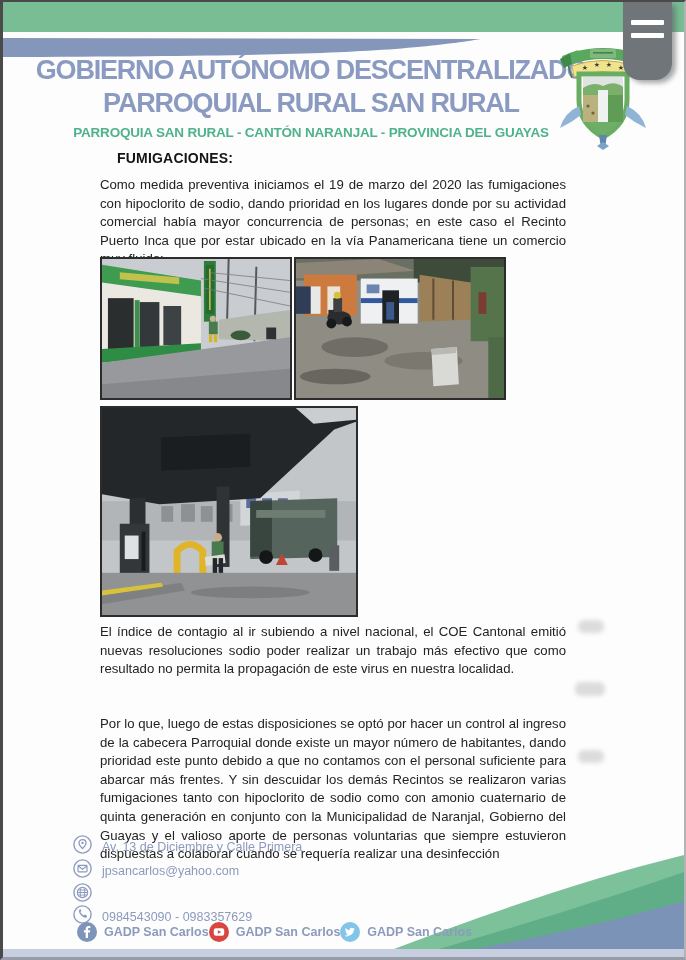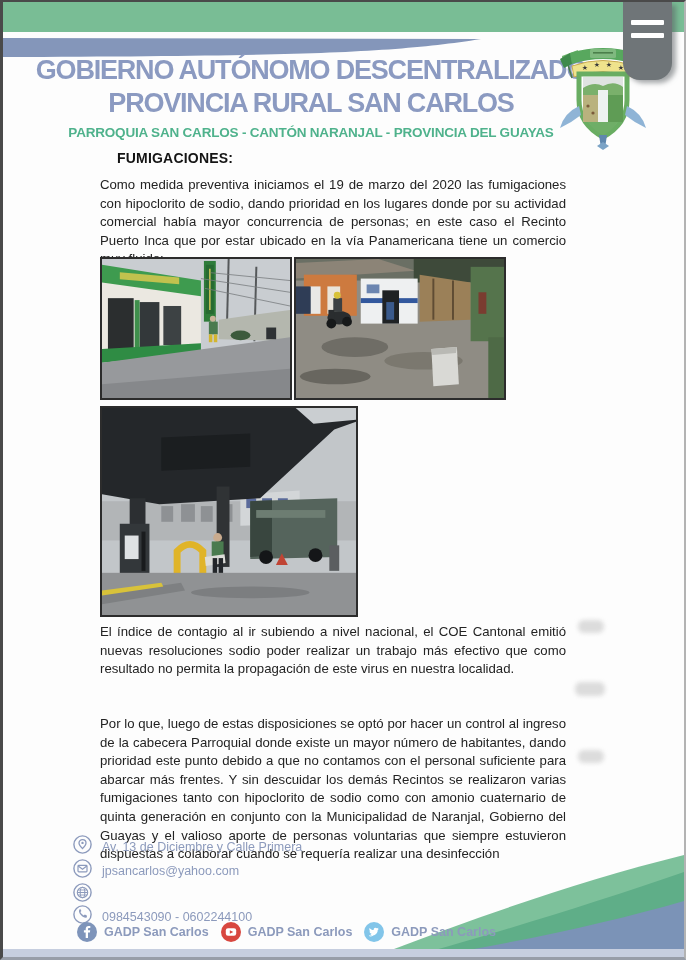"PROVINCIA RURAL SAN CARLOS" div.title-line { text: PROVINCIA RURAL SAN CARLOS -> PARROQUIAL RURAL SAN RURAL }
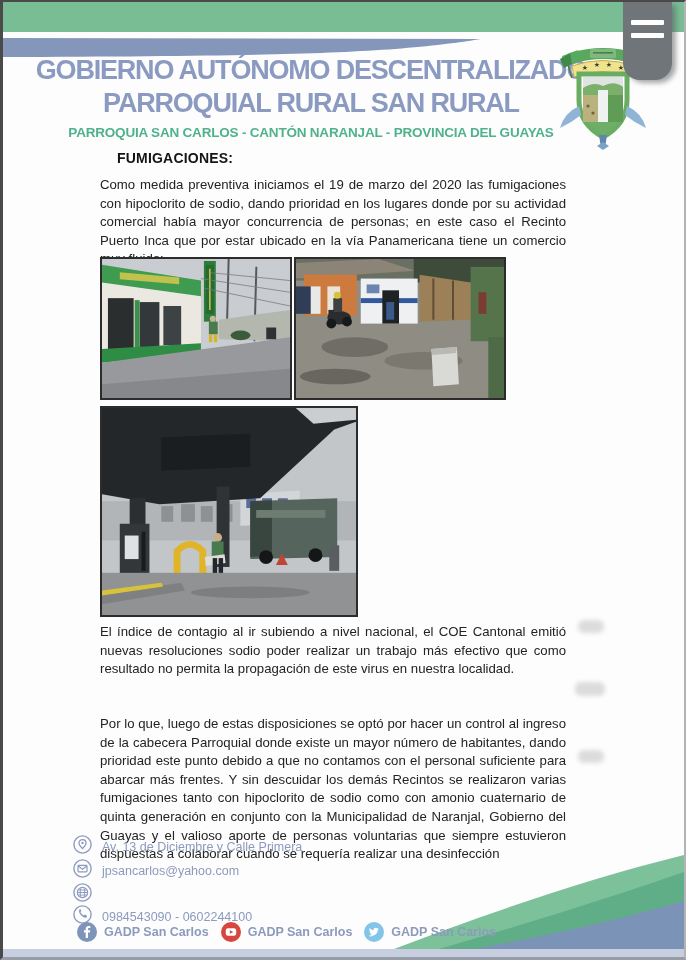"PARROQUIA SAN CARLOS - CANTÓN" div.subtitle { text: CARLOS -> RURAL }
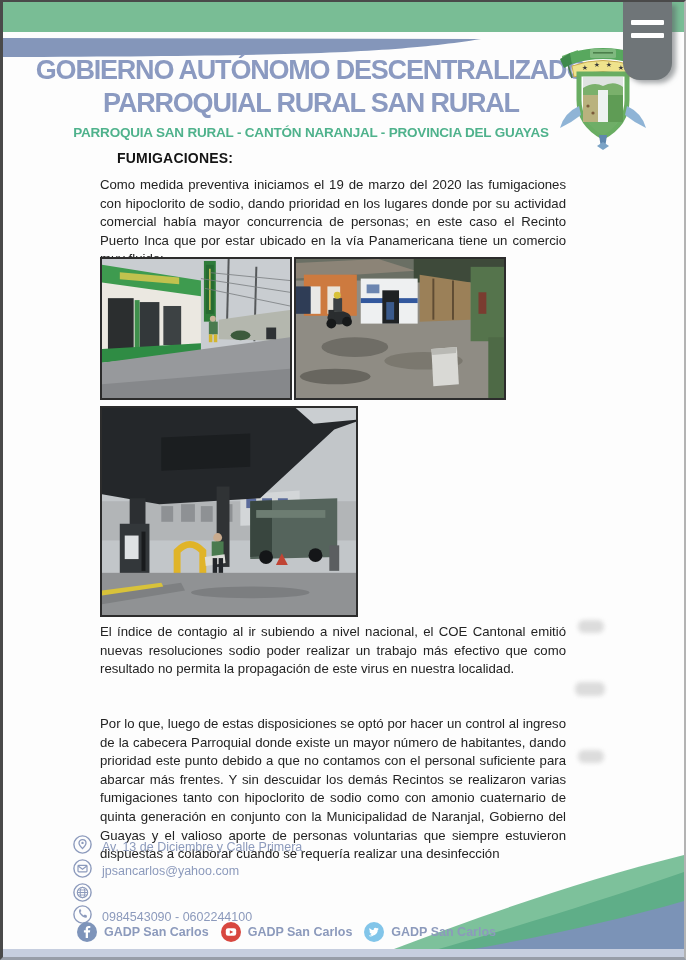"0984543090 - 0602244100" span { text: 0602244100 -> 0983357629 }
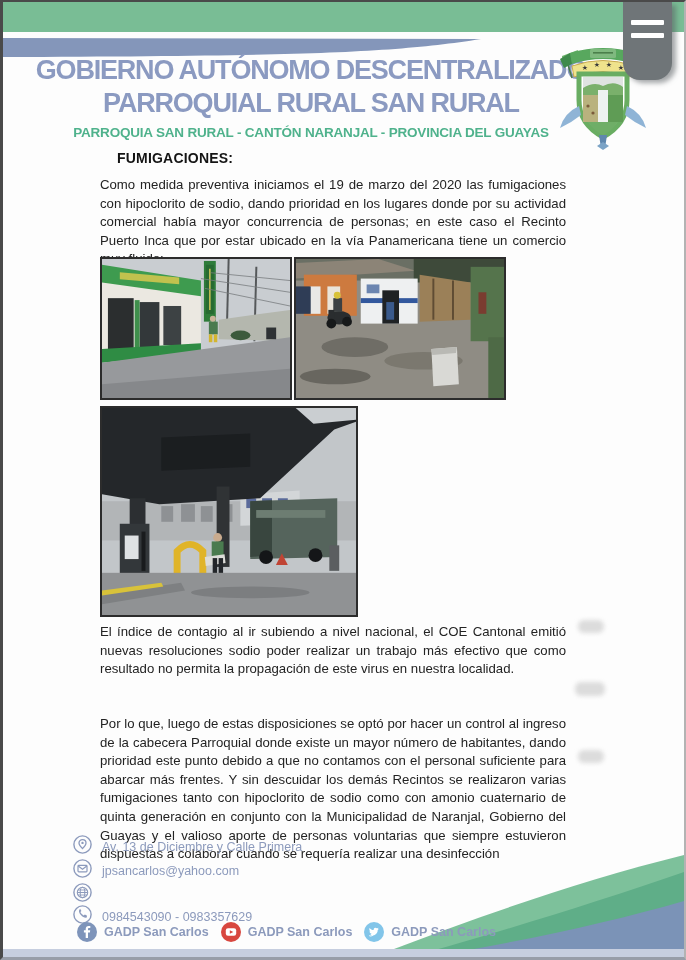"GADP San Carlos" .social-row { gap: 12px -> 0 }
